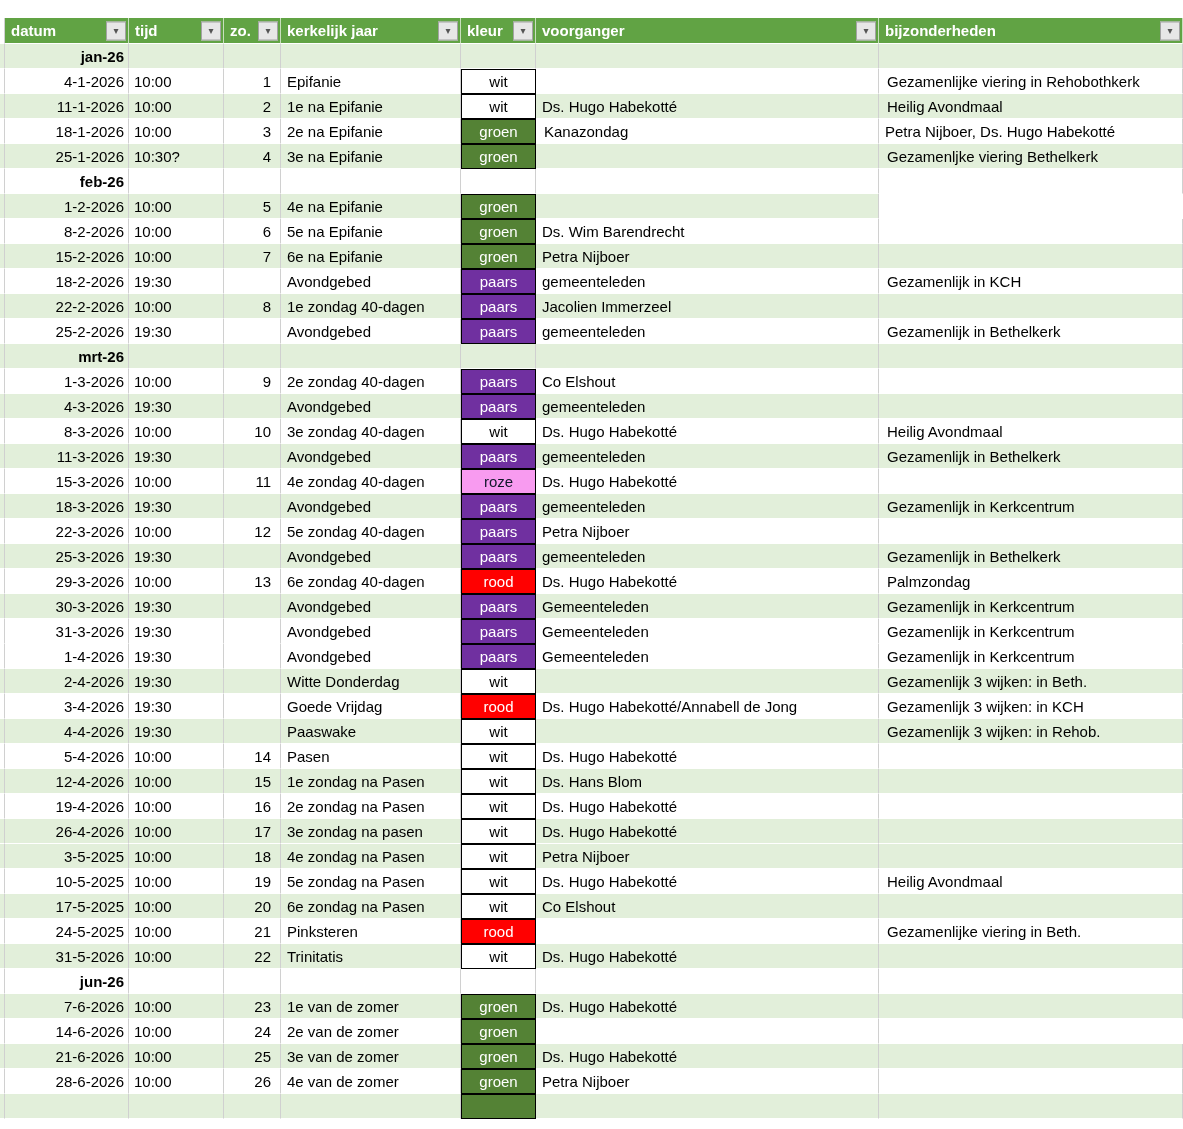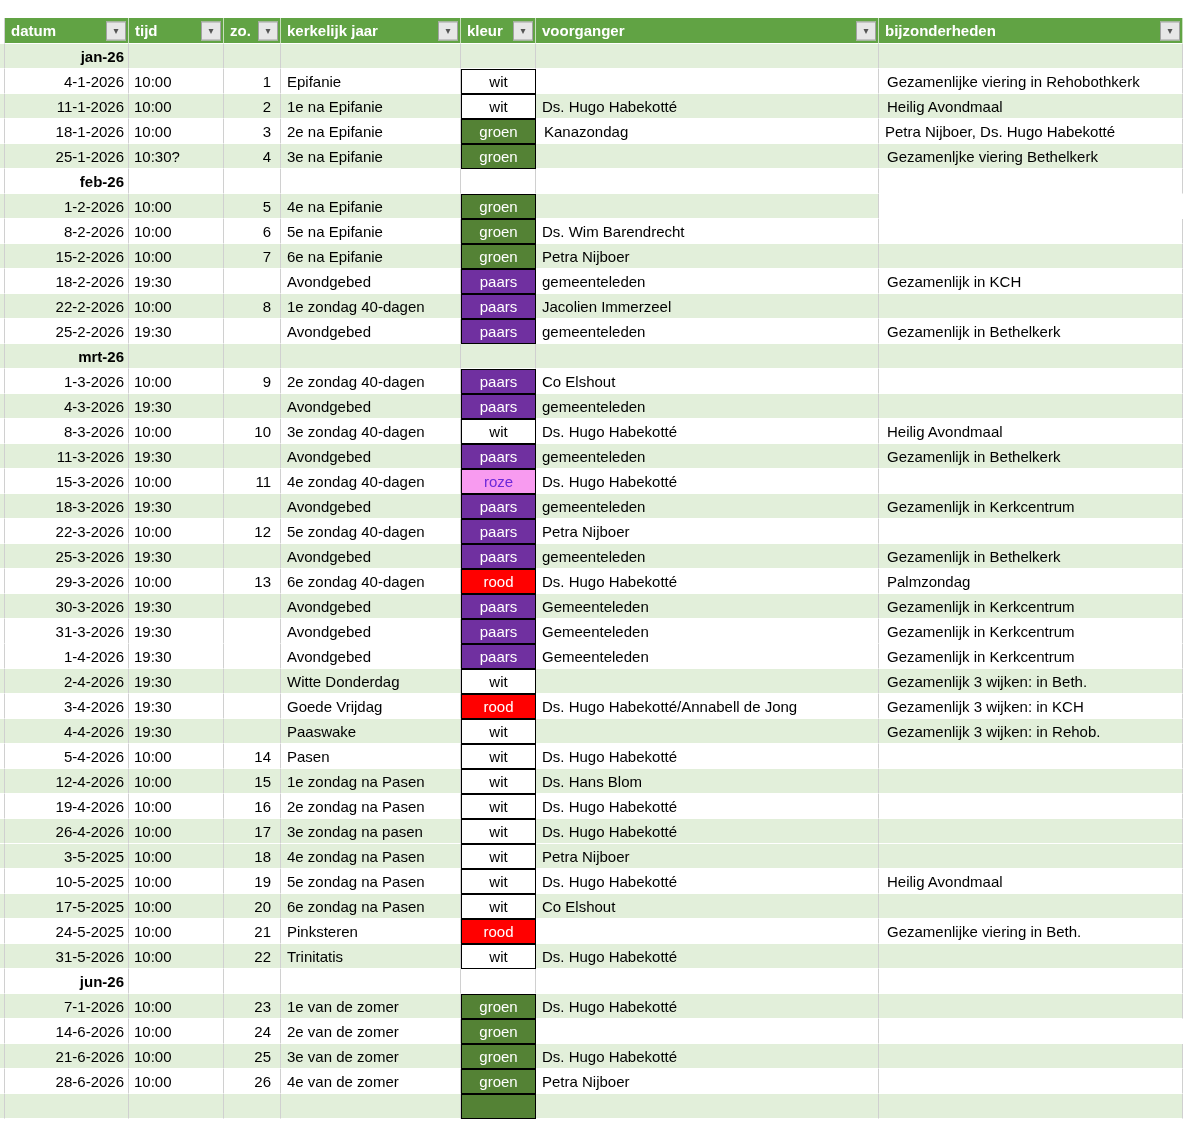"roze" div.cell { color: #6d28d9 -> #0f172a }
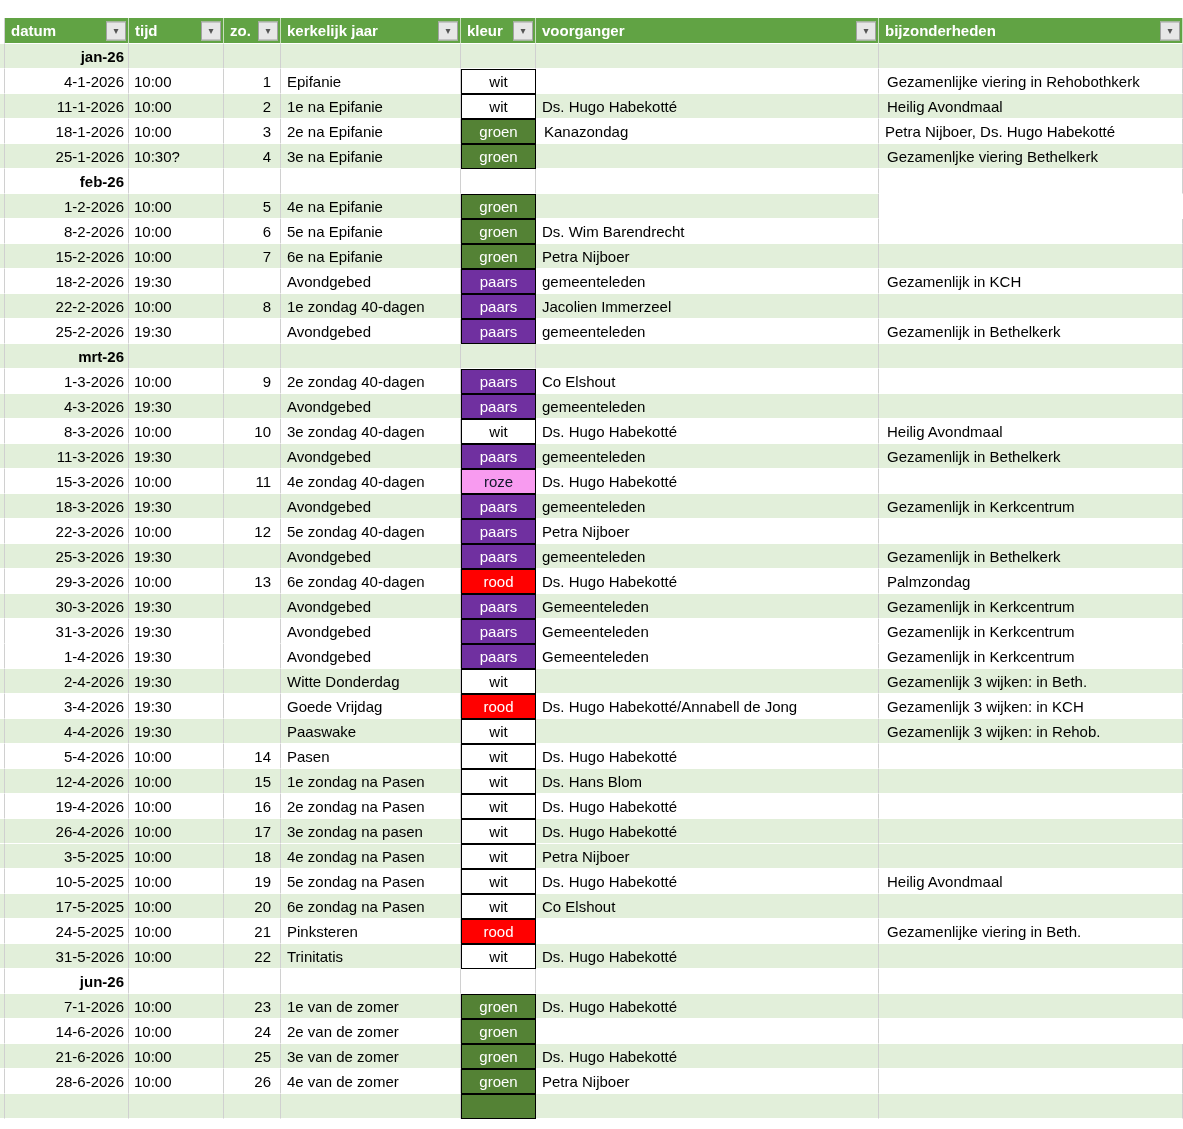"7-1-2026" span { text: 7-1-2026 -> 7-6-2026 }
